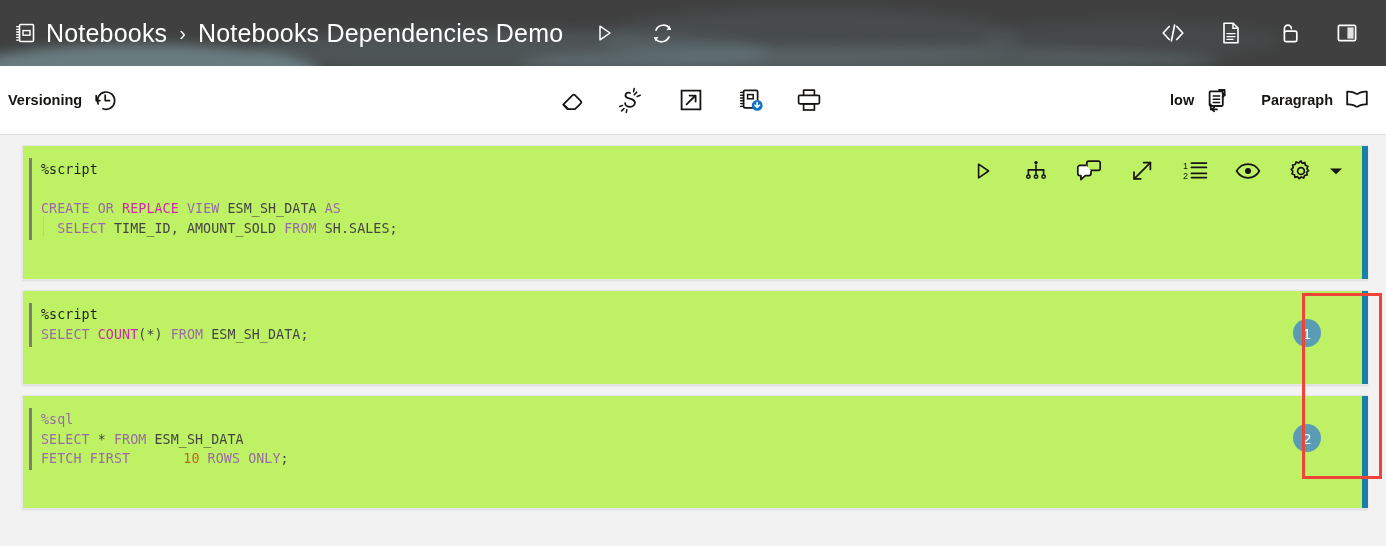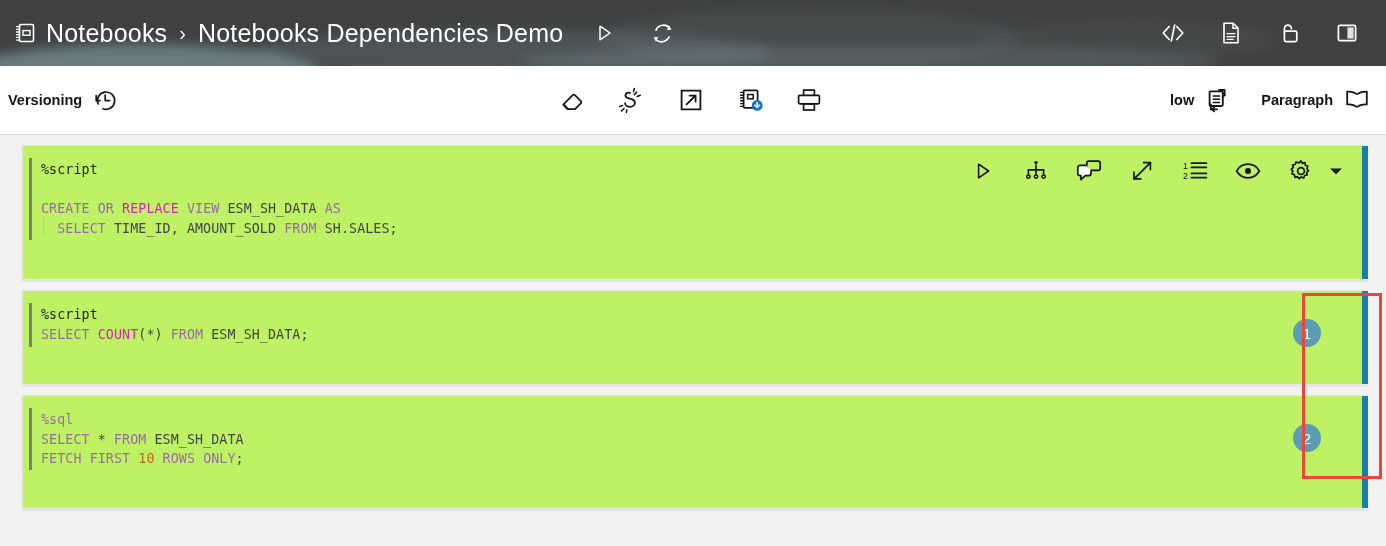"10" .num { margin-left: none -> 45px }
